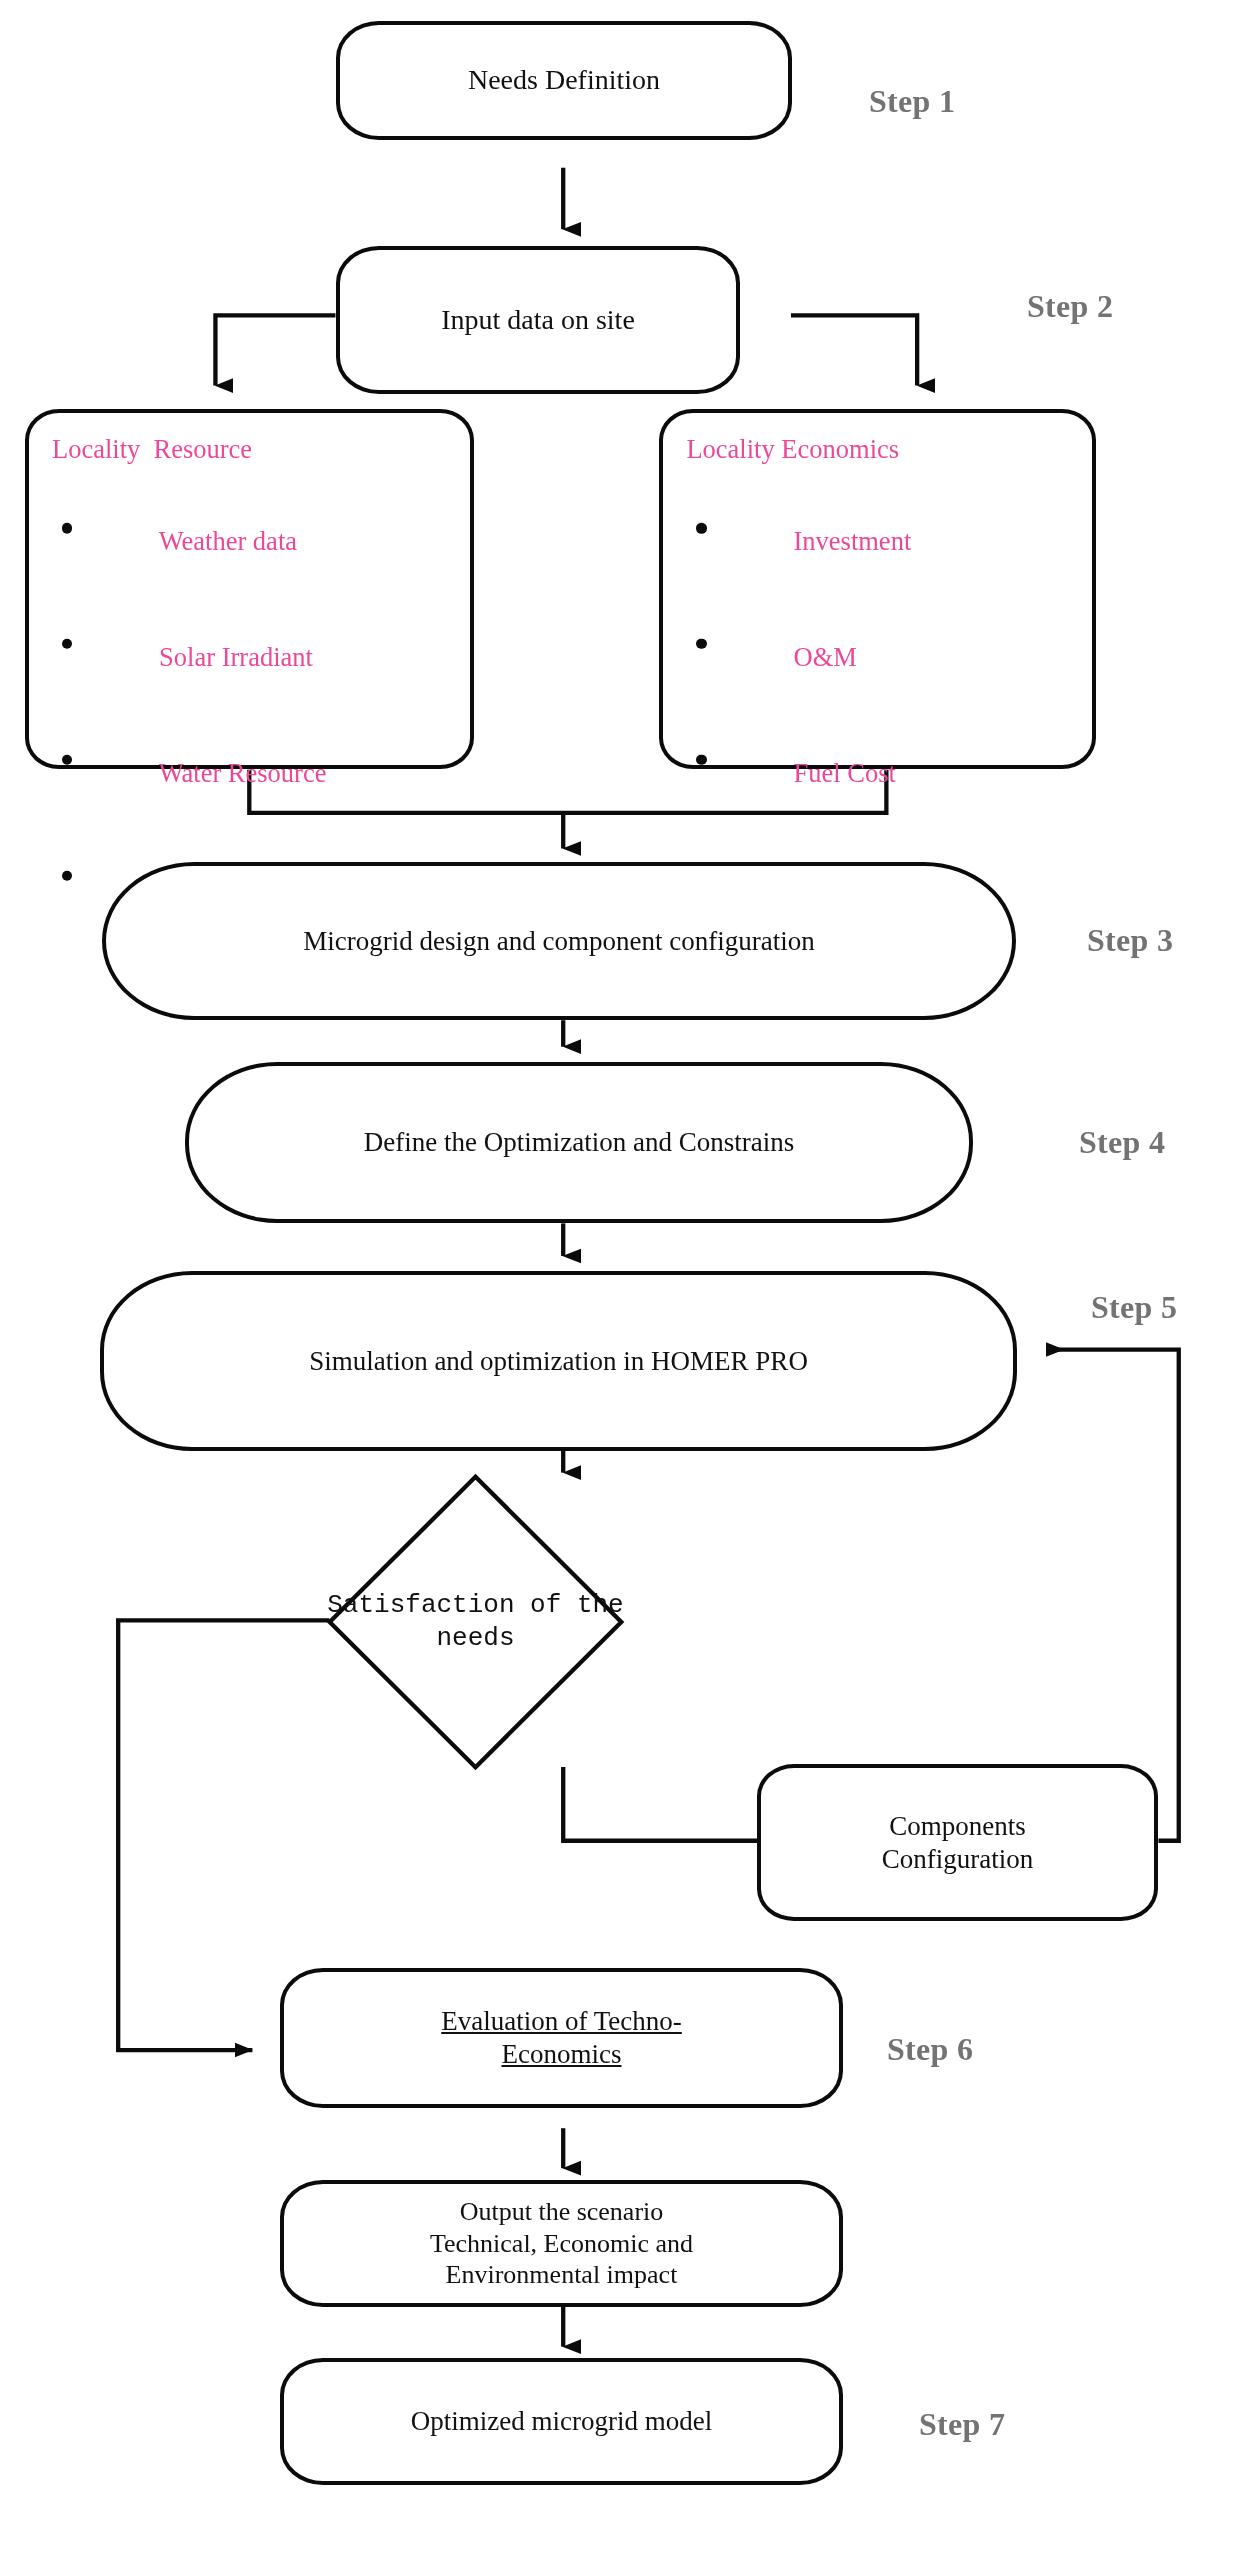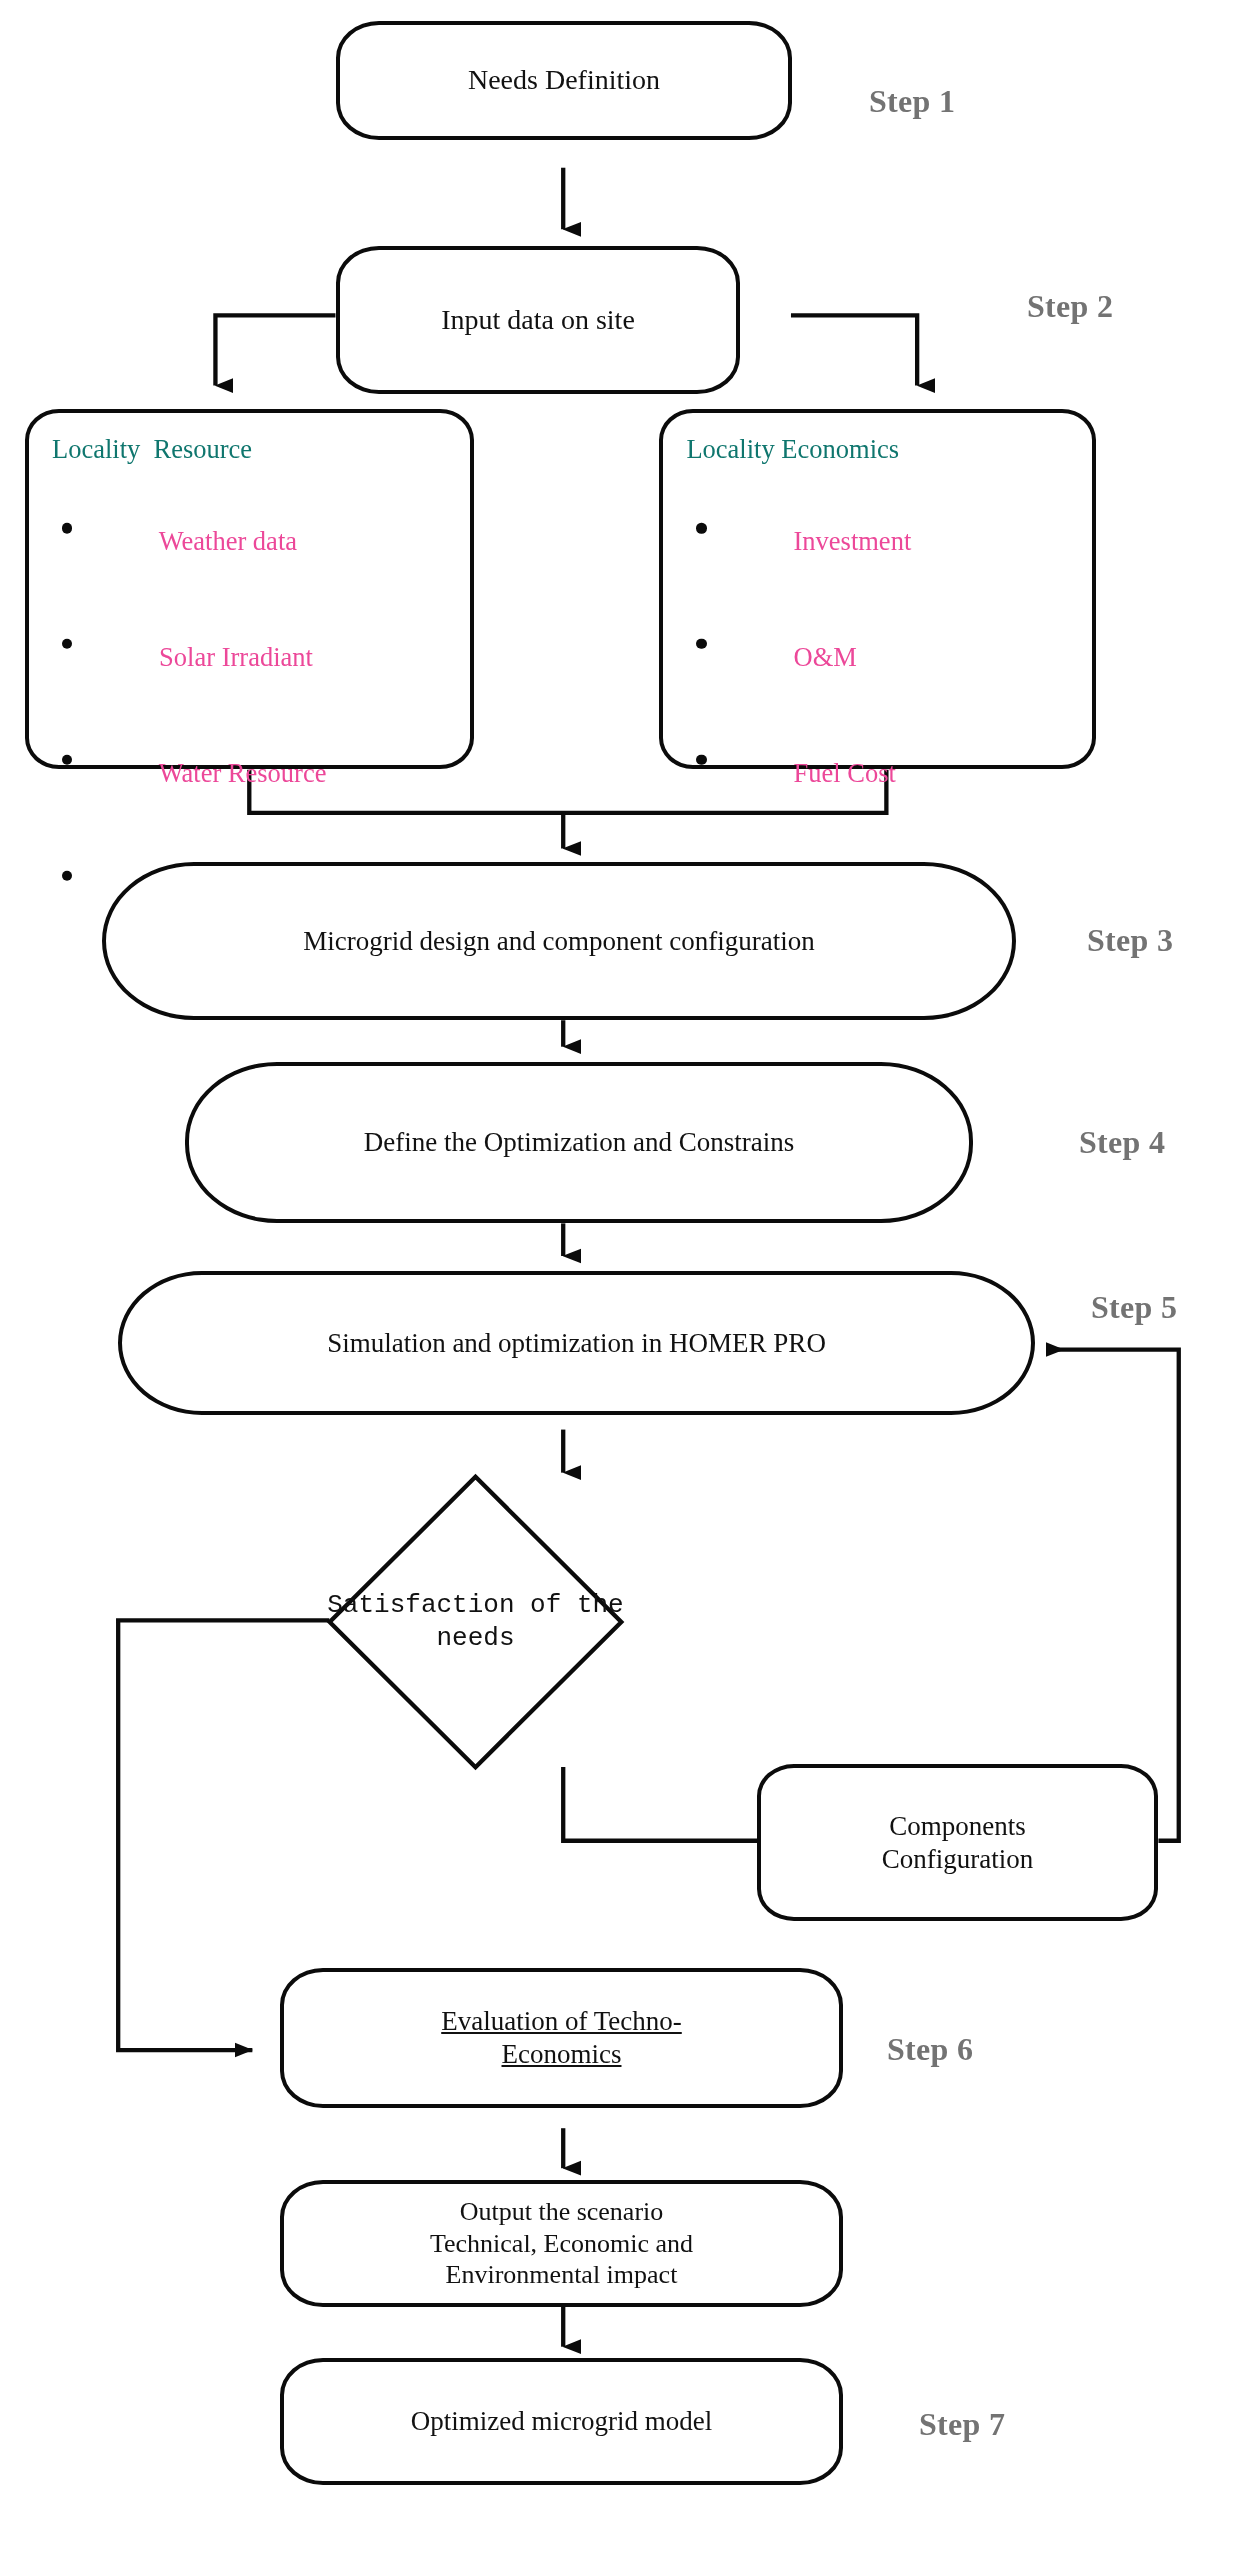"Locality Resource" .list-title { color: #0f766e -> #ec4899 }
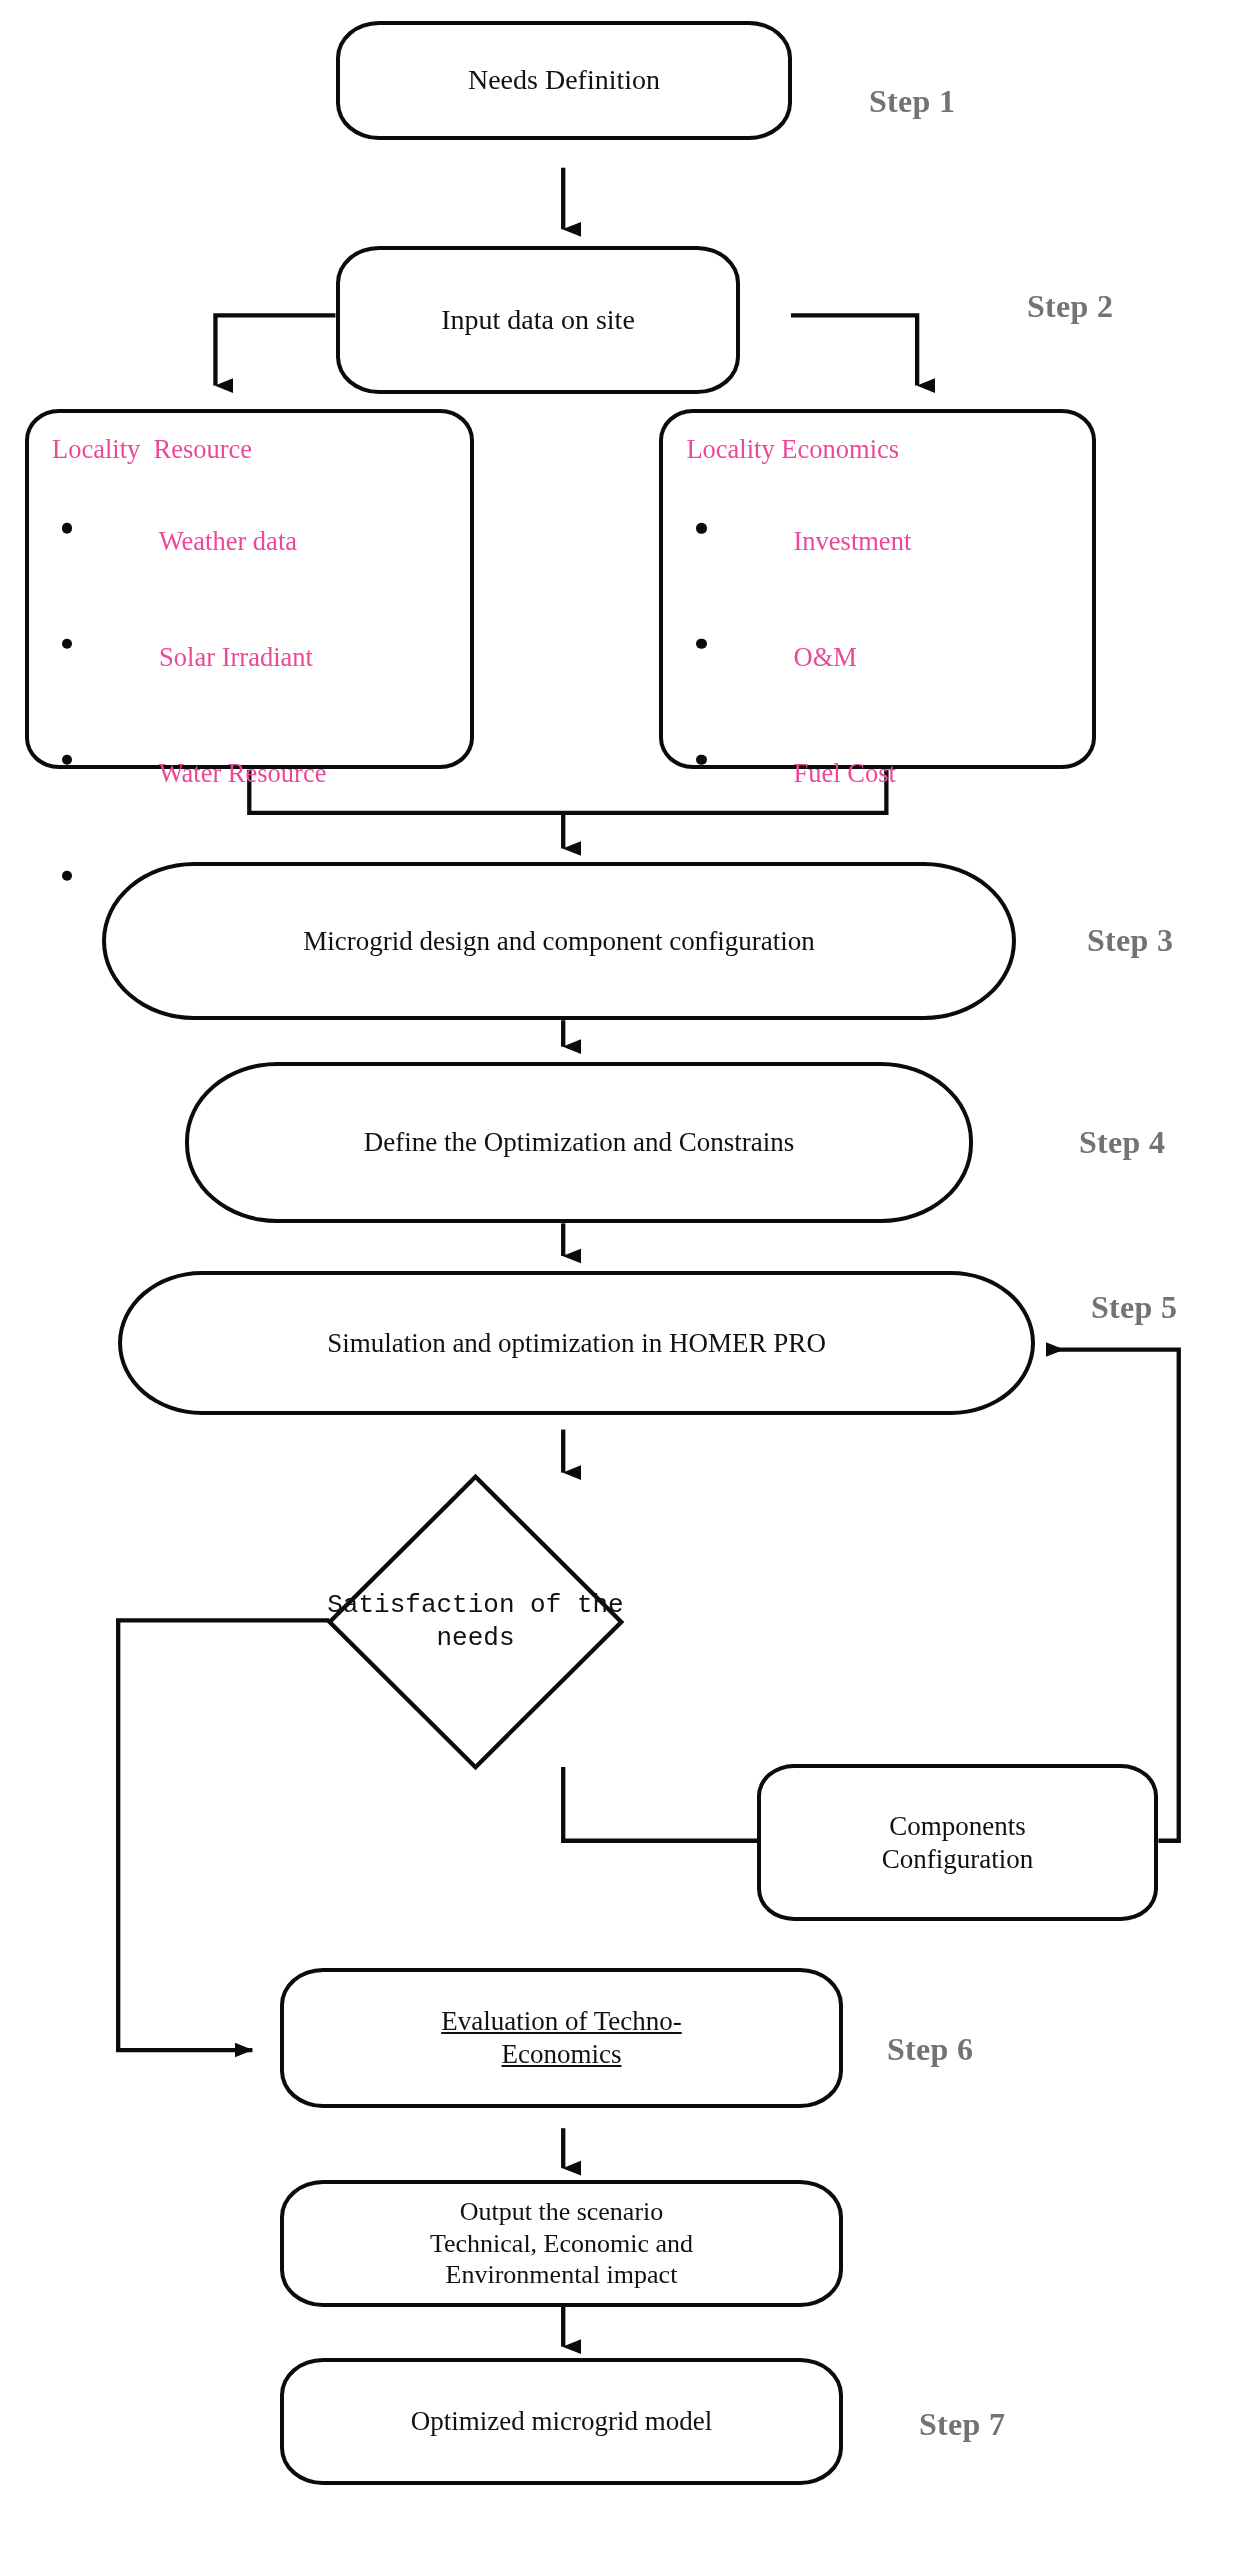"Simulation and optimization in HOMER" div.node { height: 144px -> 180px; left: 118px -> 100px }
